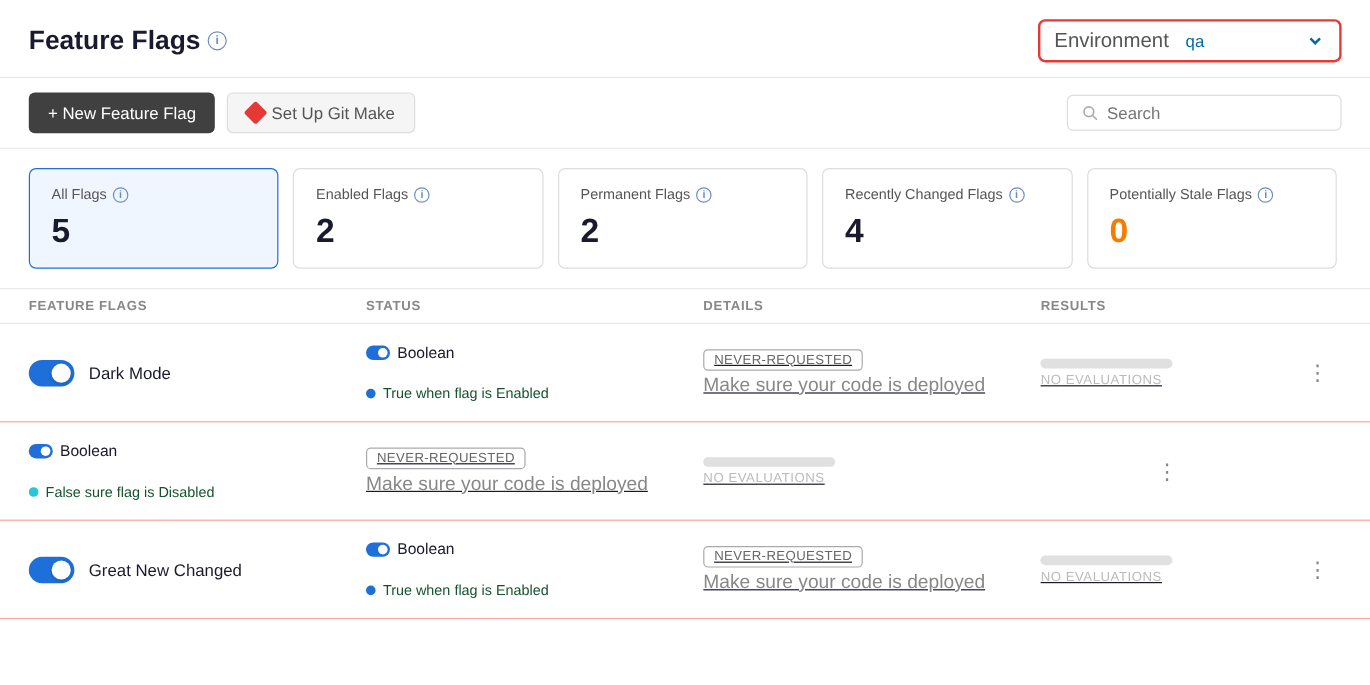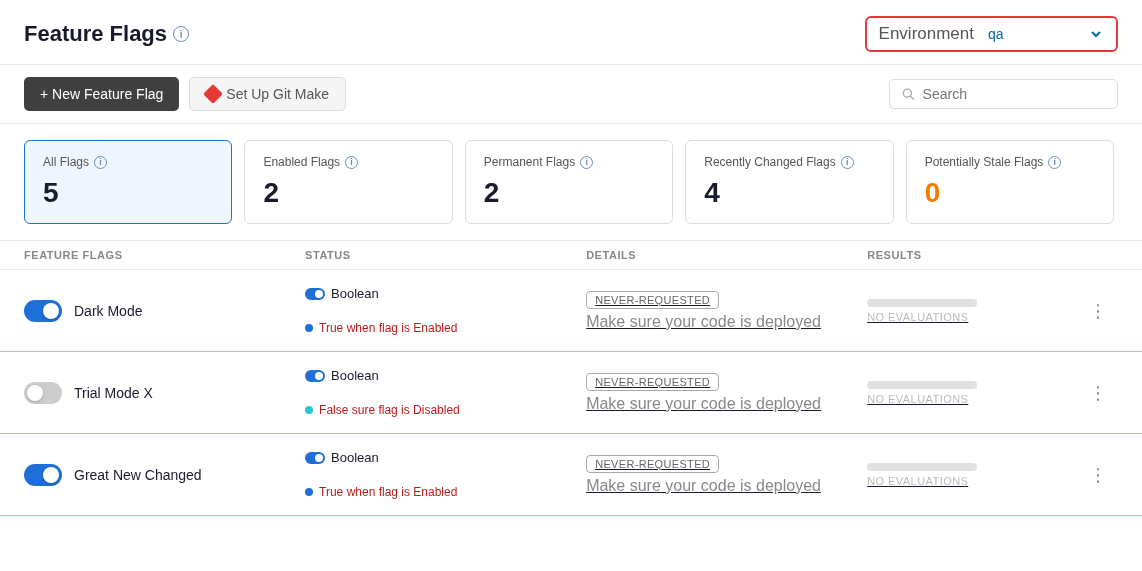"True when flag is Enabled" .detail-desc { color: #b91c1c -> #14532d }
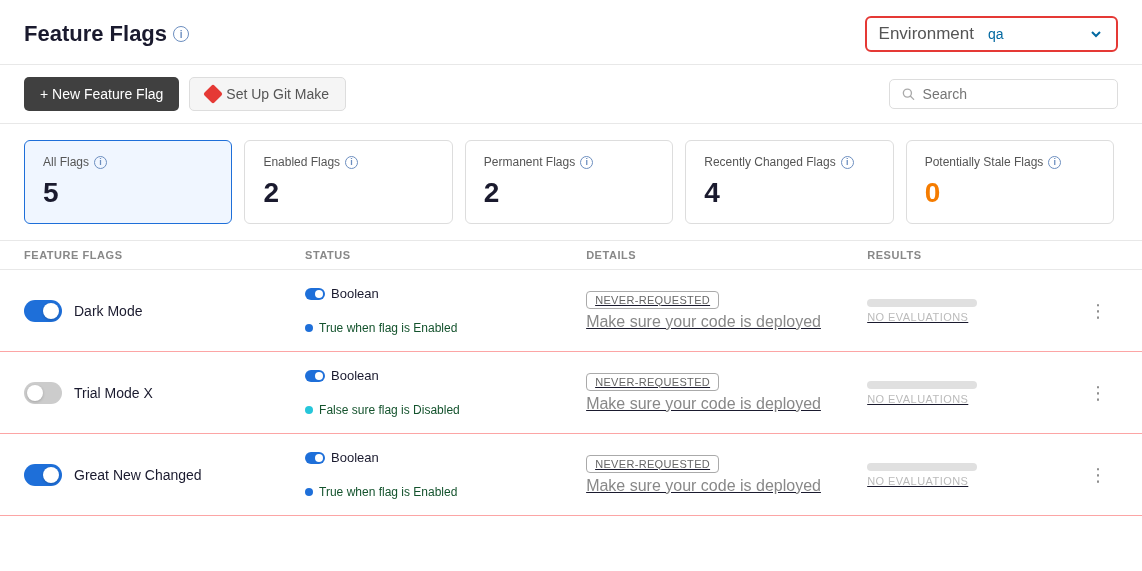"Trial Mode X" div.flag-name-cell { html: <div> <div> <div></div> </div> <span>Trial Mode X</span> </div> -> none }
